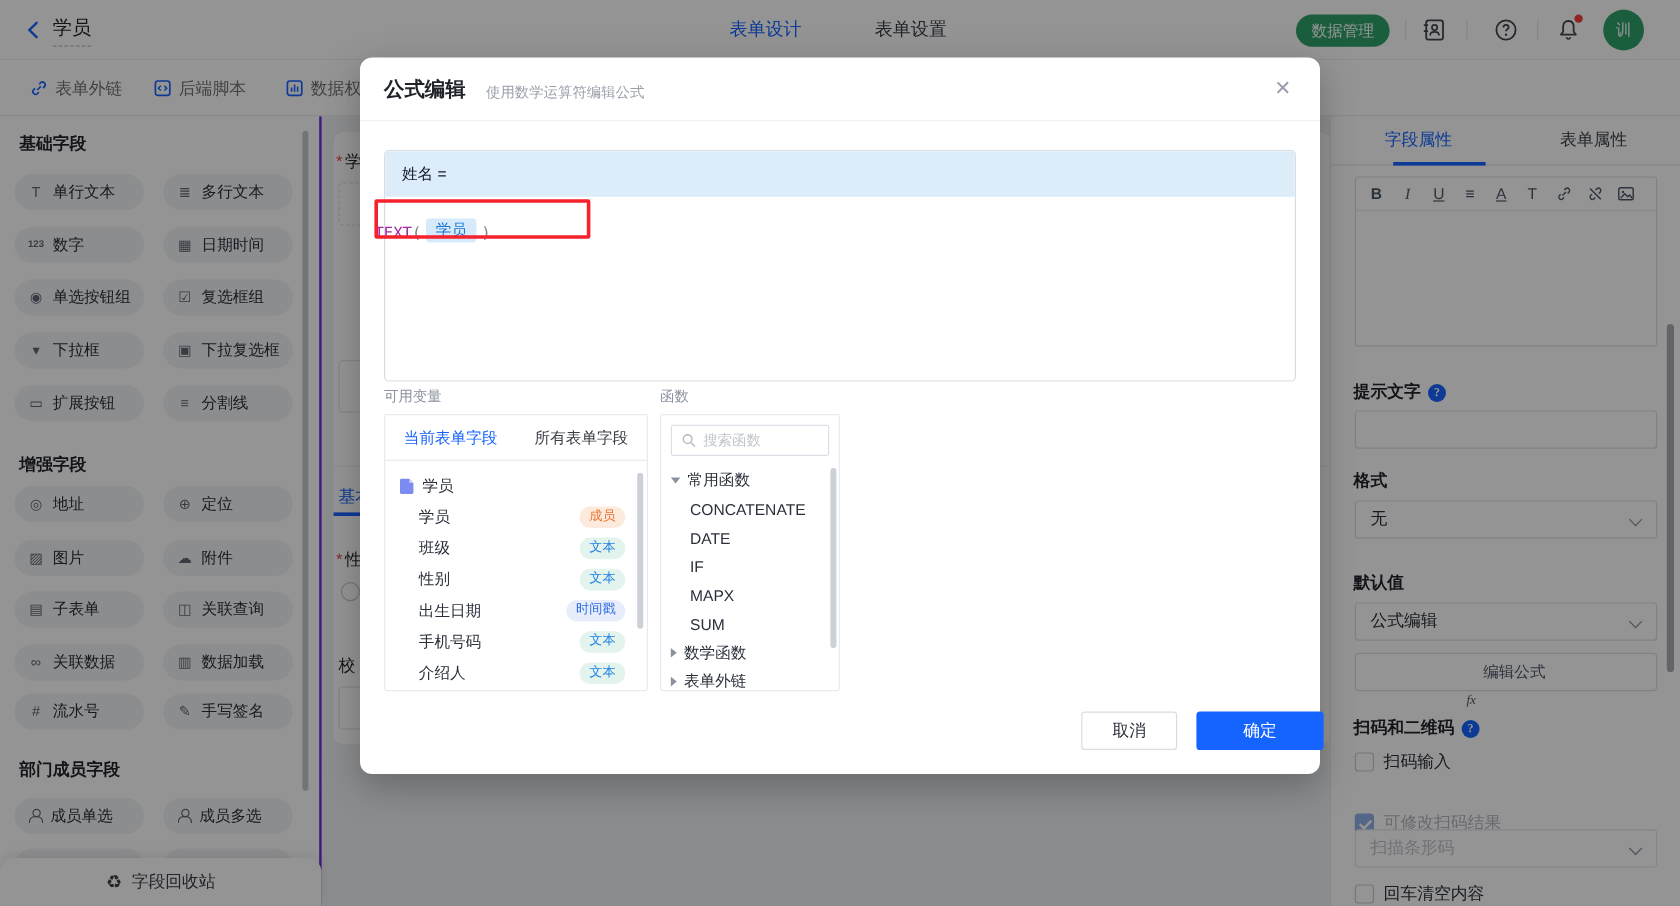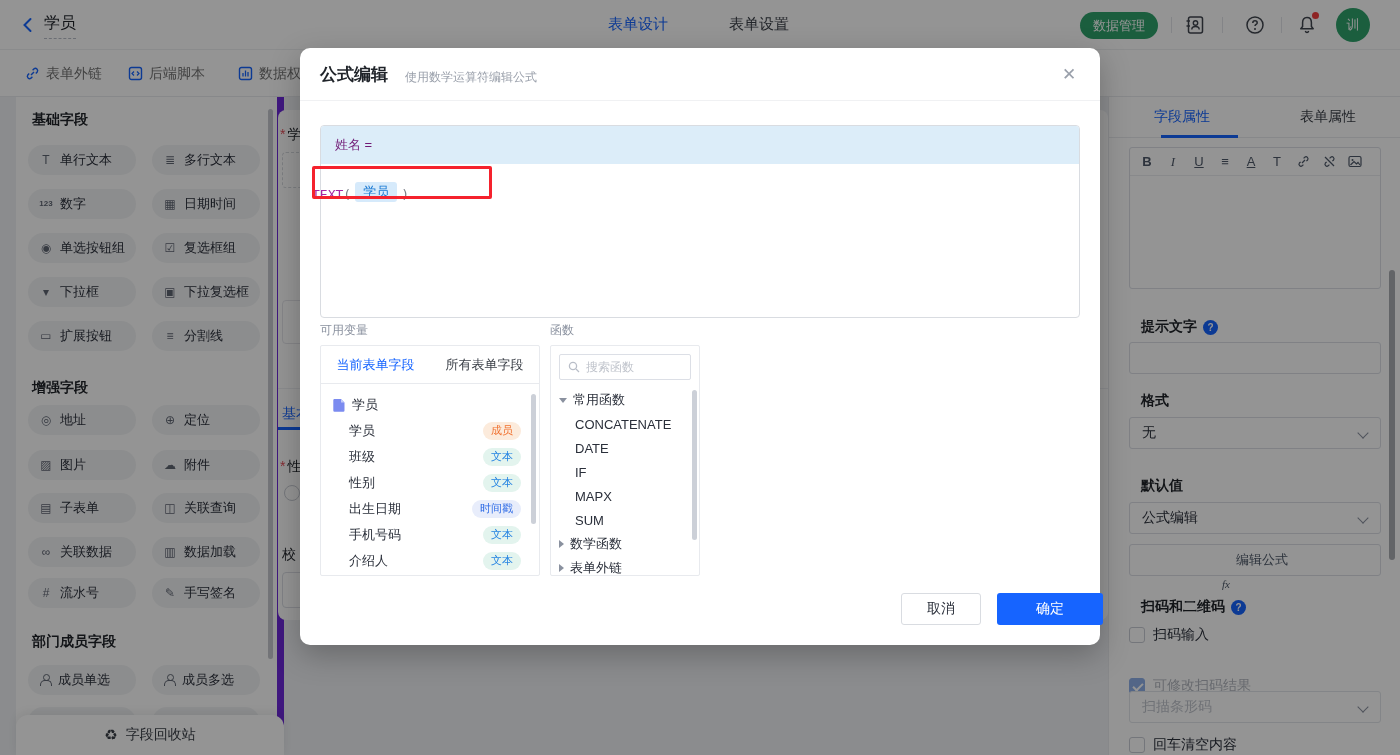"基础字段" .sidebar { border-right: 7px solid #6d28d9 -> 2px solid #6d28d9; left: 16px -> 0 }
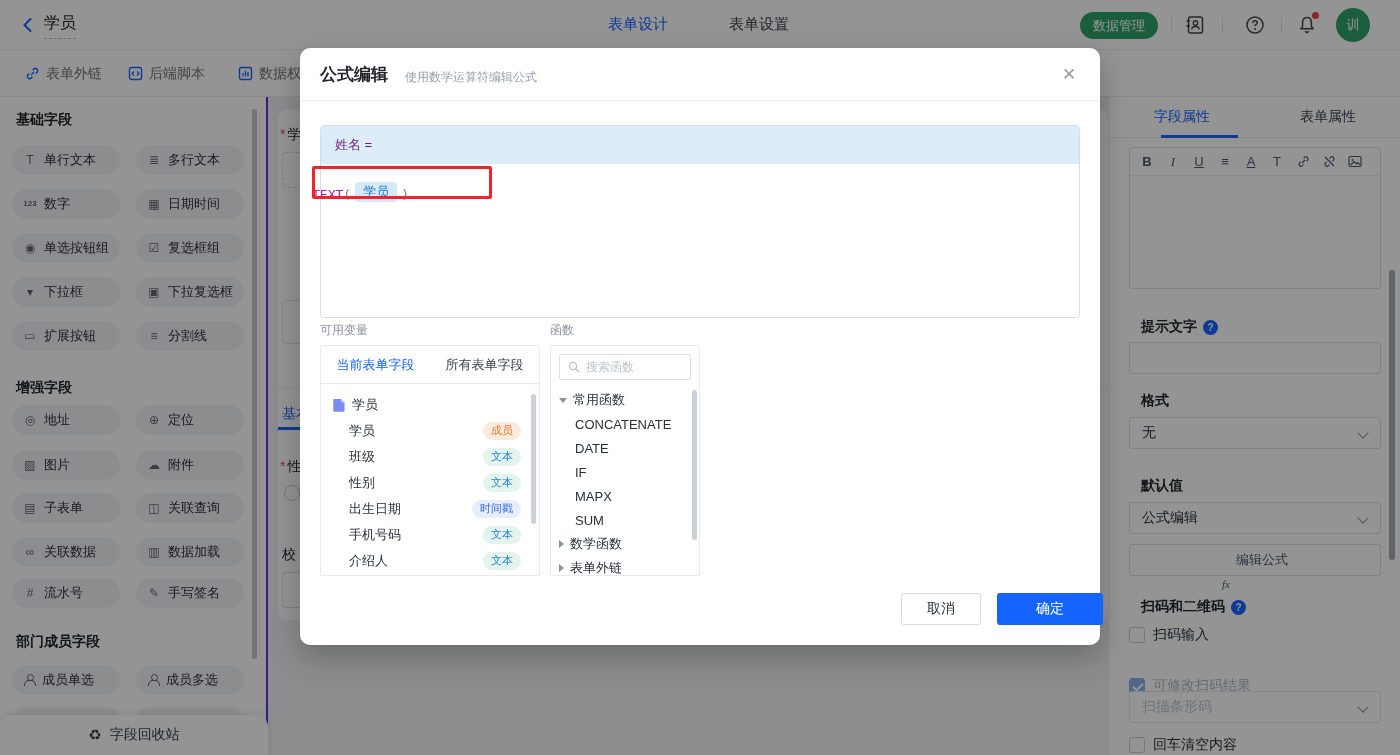"姓名 =" .fx-strip { color: #701a75 -> #0f172a }
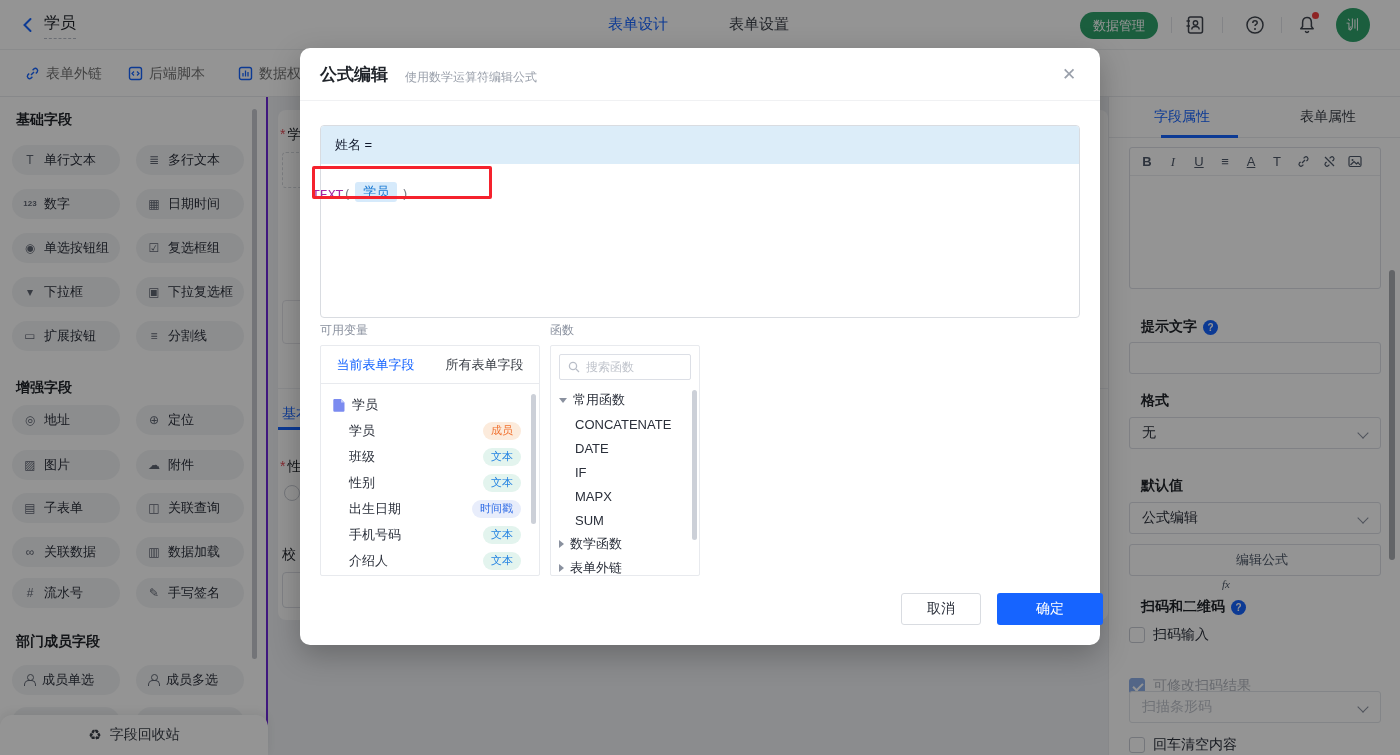"提示文字" .prop-label { font-family: none -> Liberation Serif, serif; left: 32px -> 19px }
